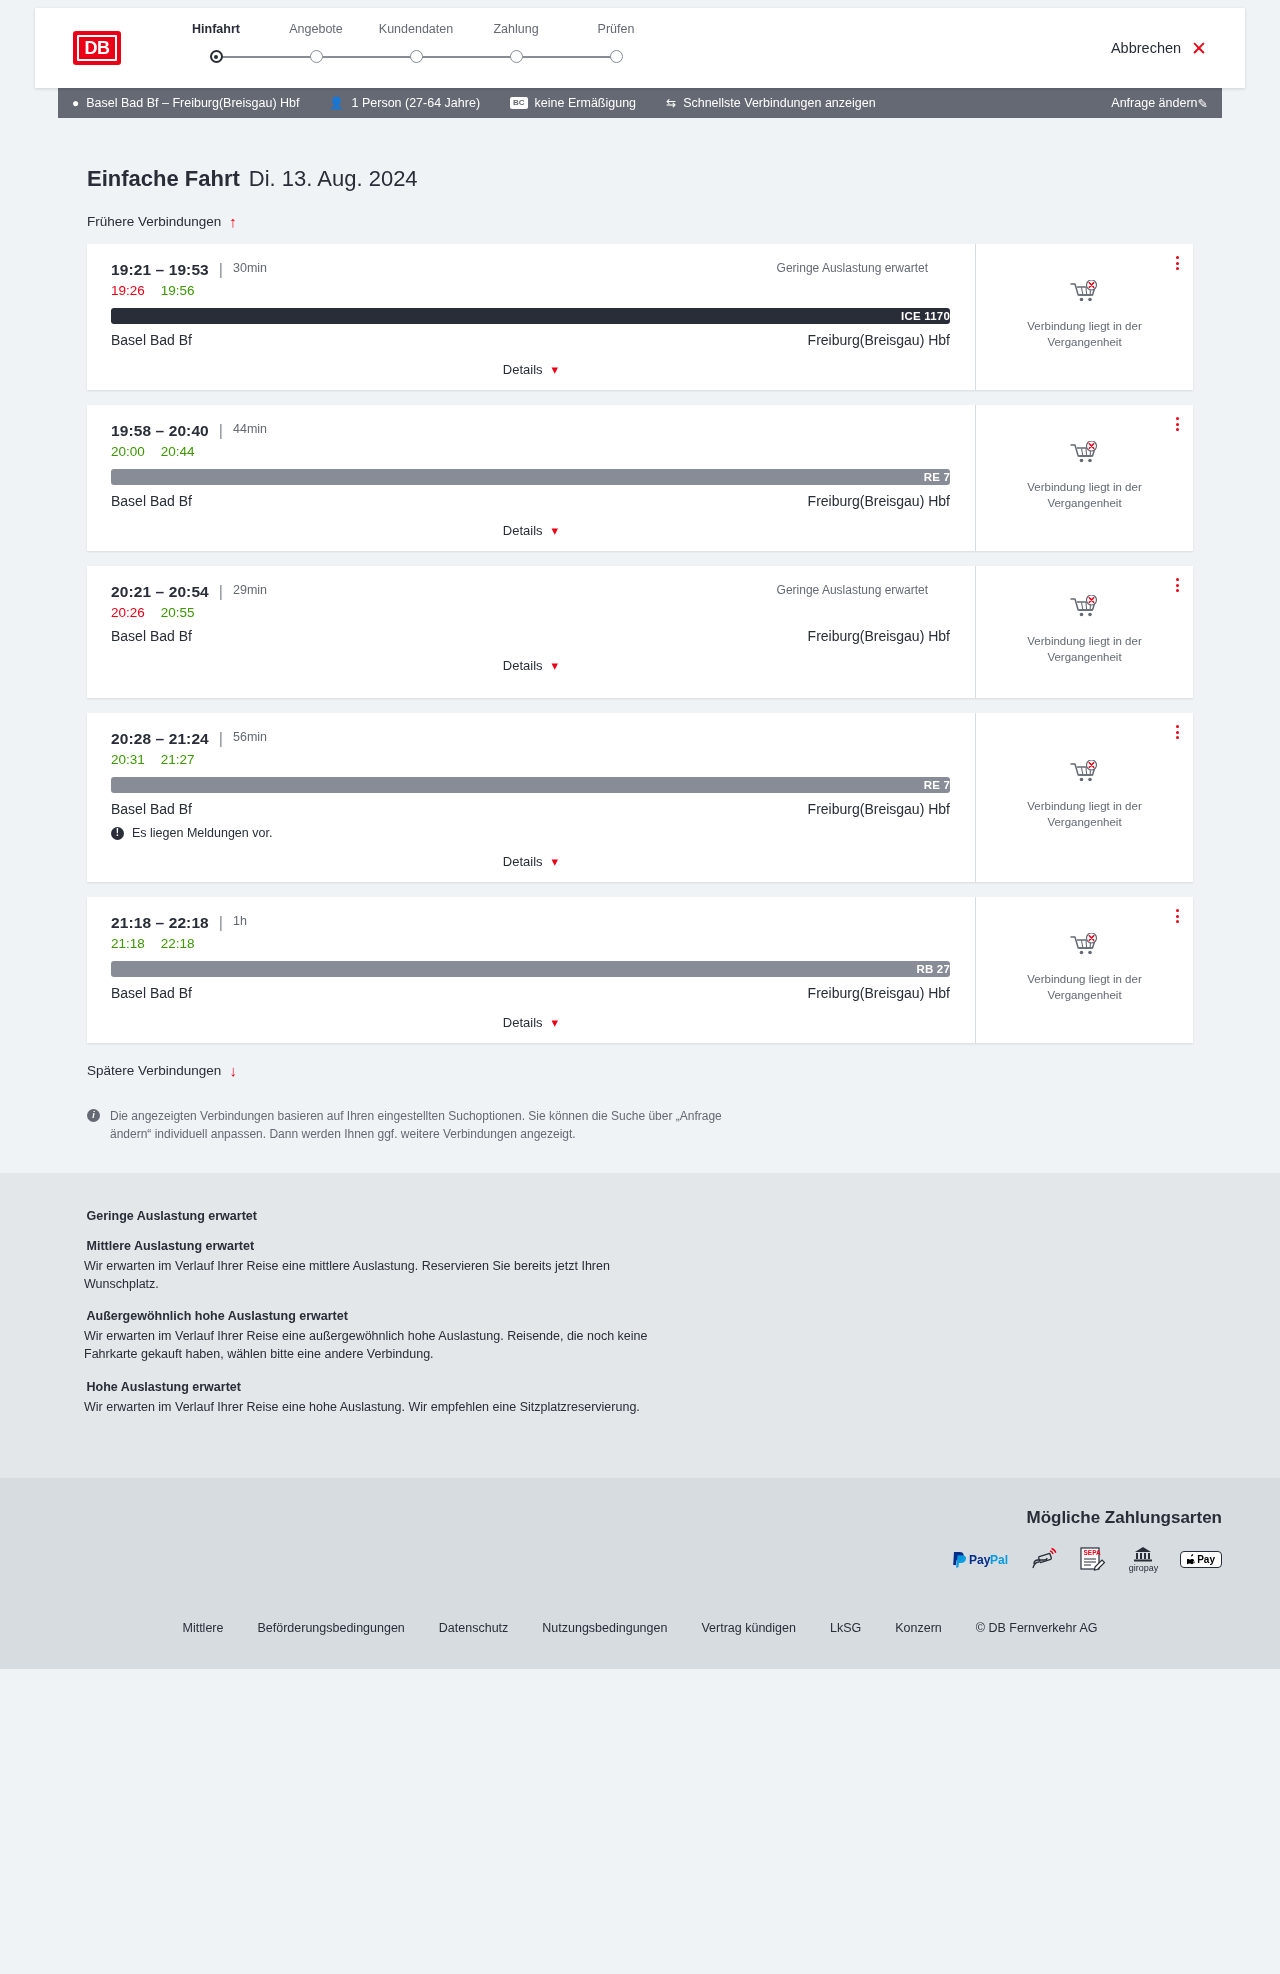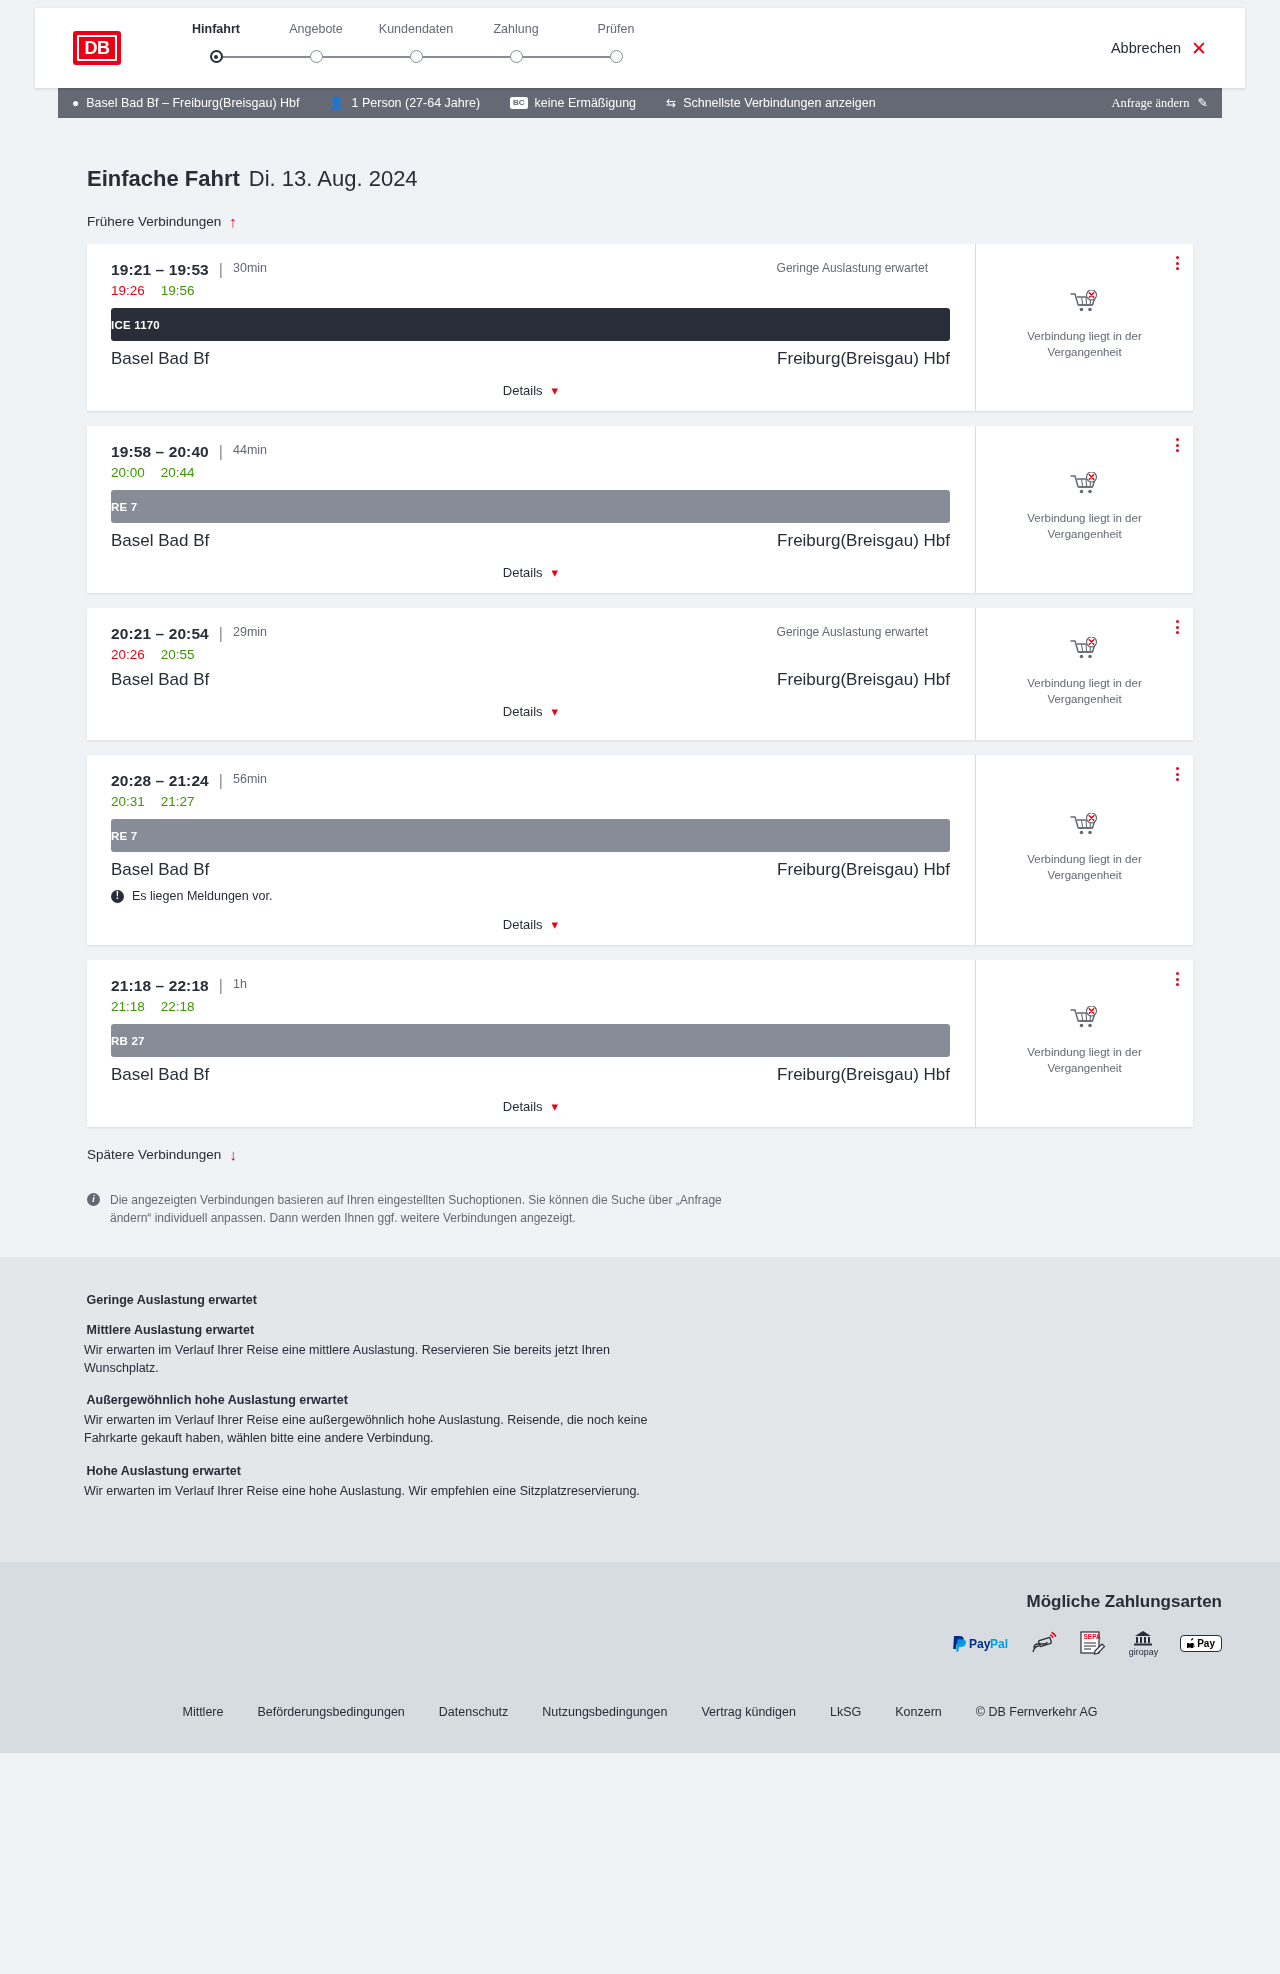"Anfrage ändern" .qb-change { font-family: Liberation Serif, serif -> none; gap: 8px -> none }
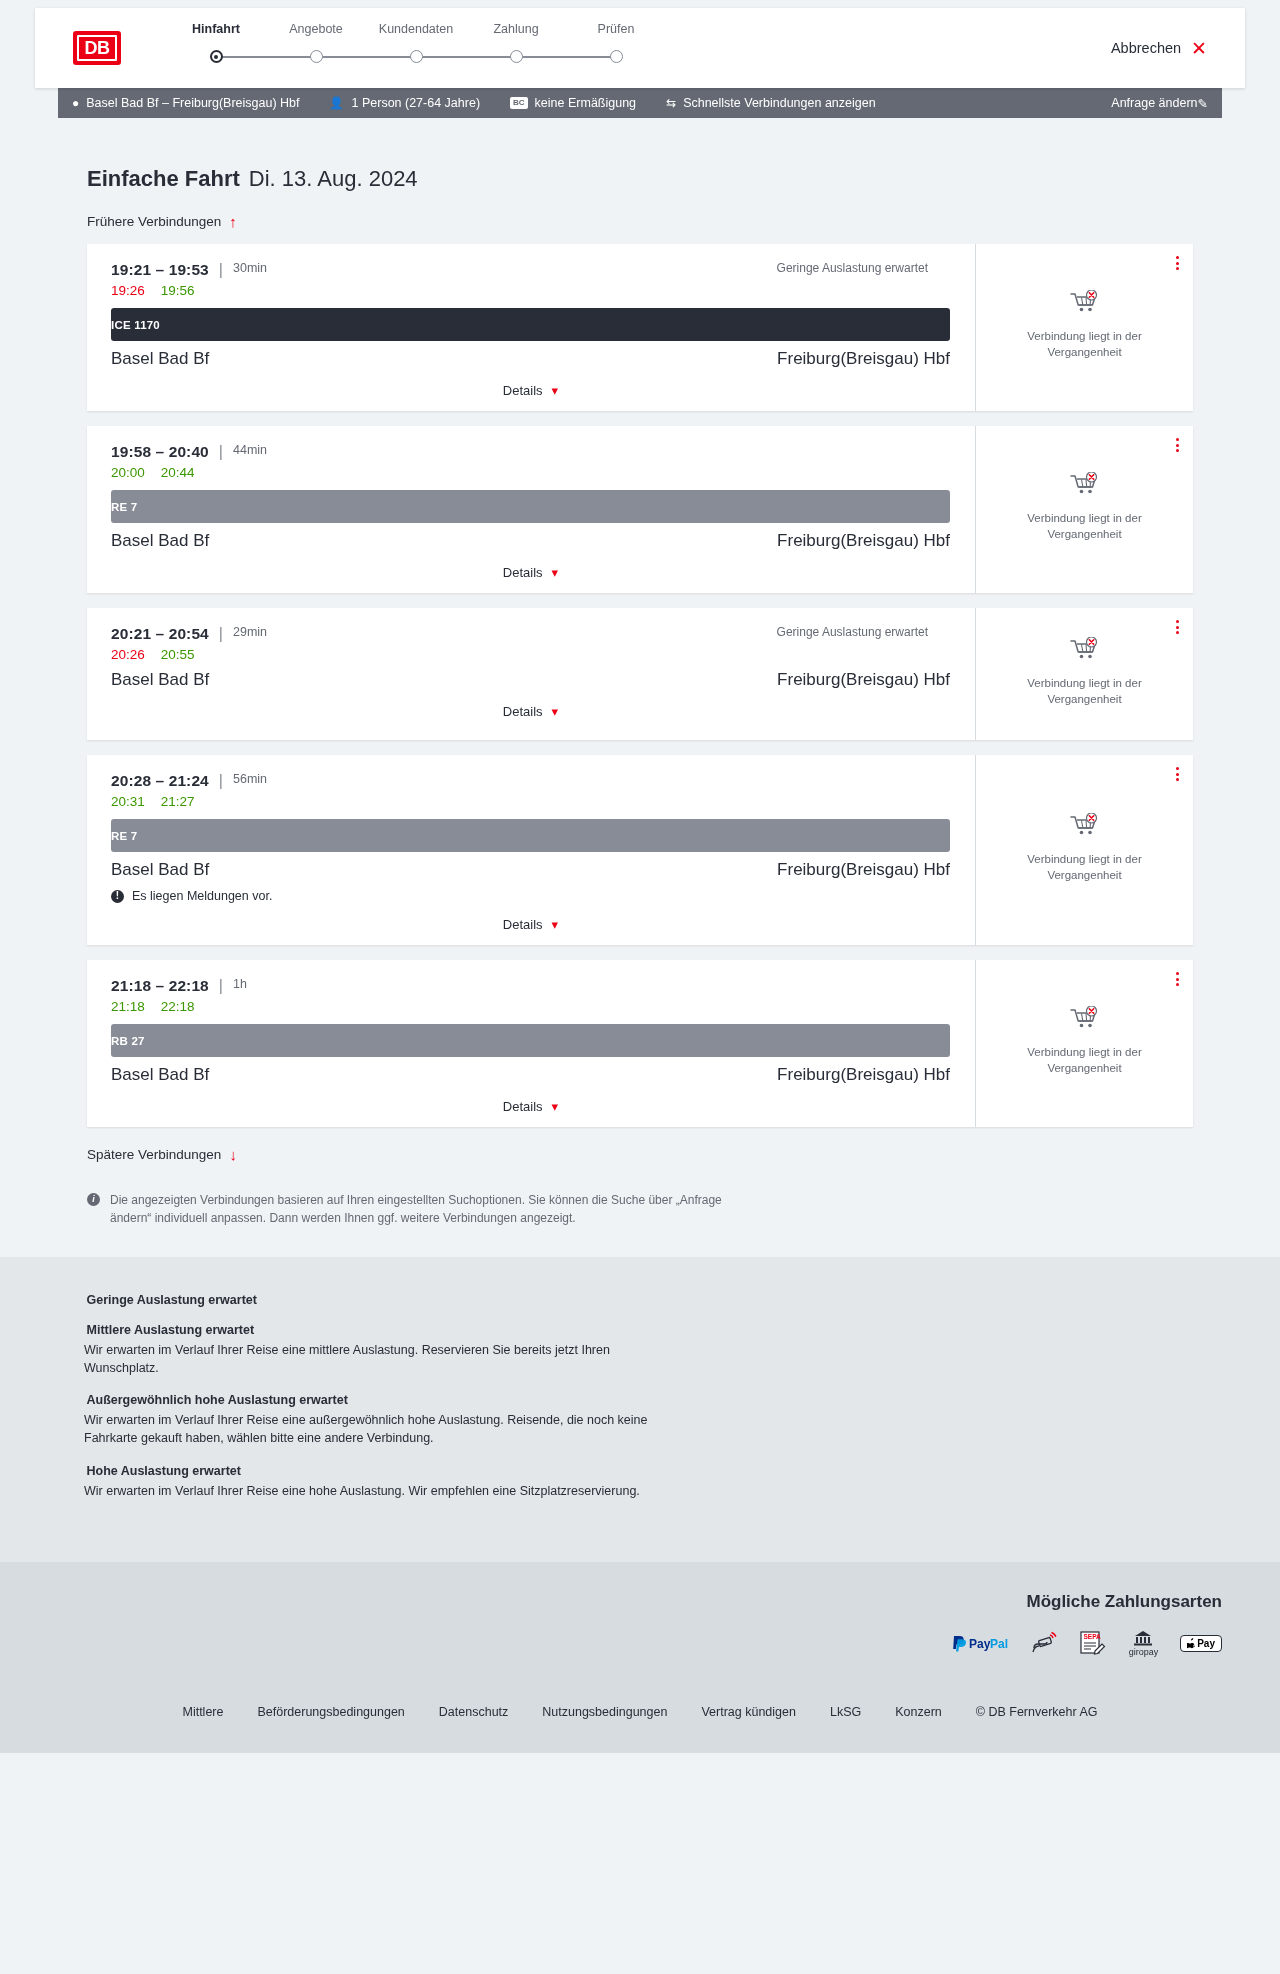"ICE 1170" .train-bar { height: 33px -> 16px; justify-content: flex-start -> flex-end }
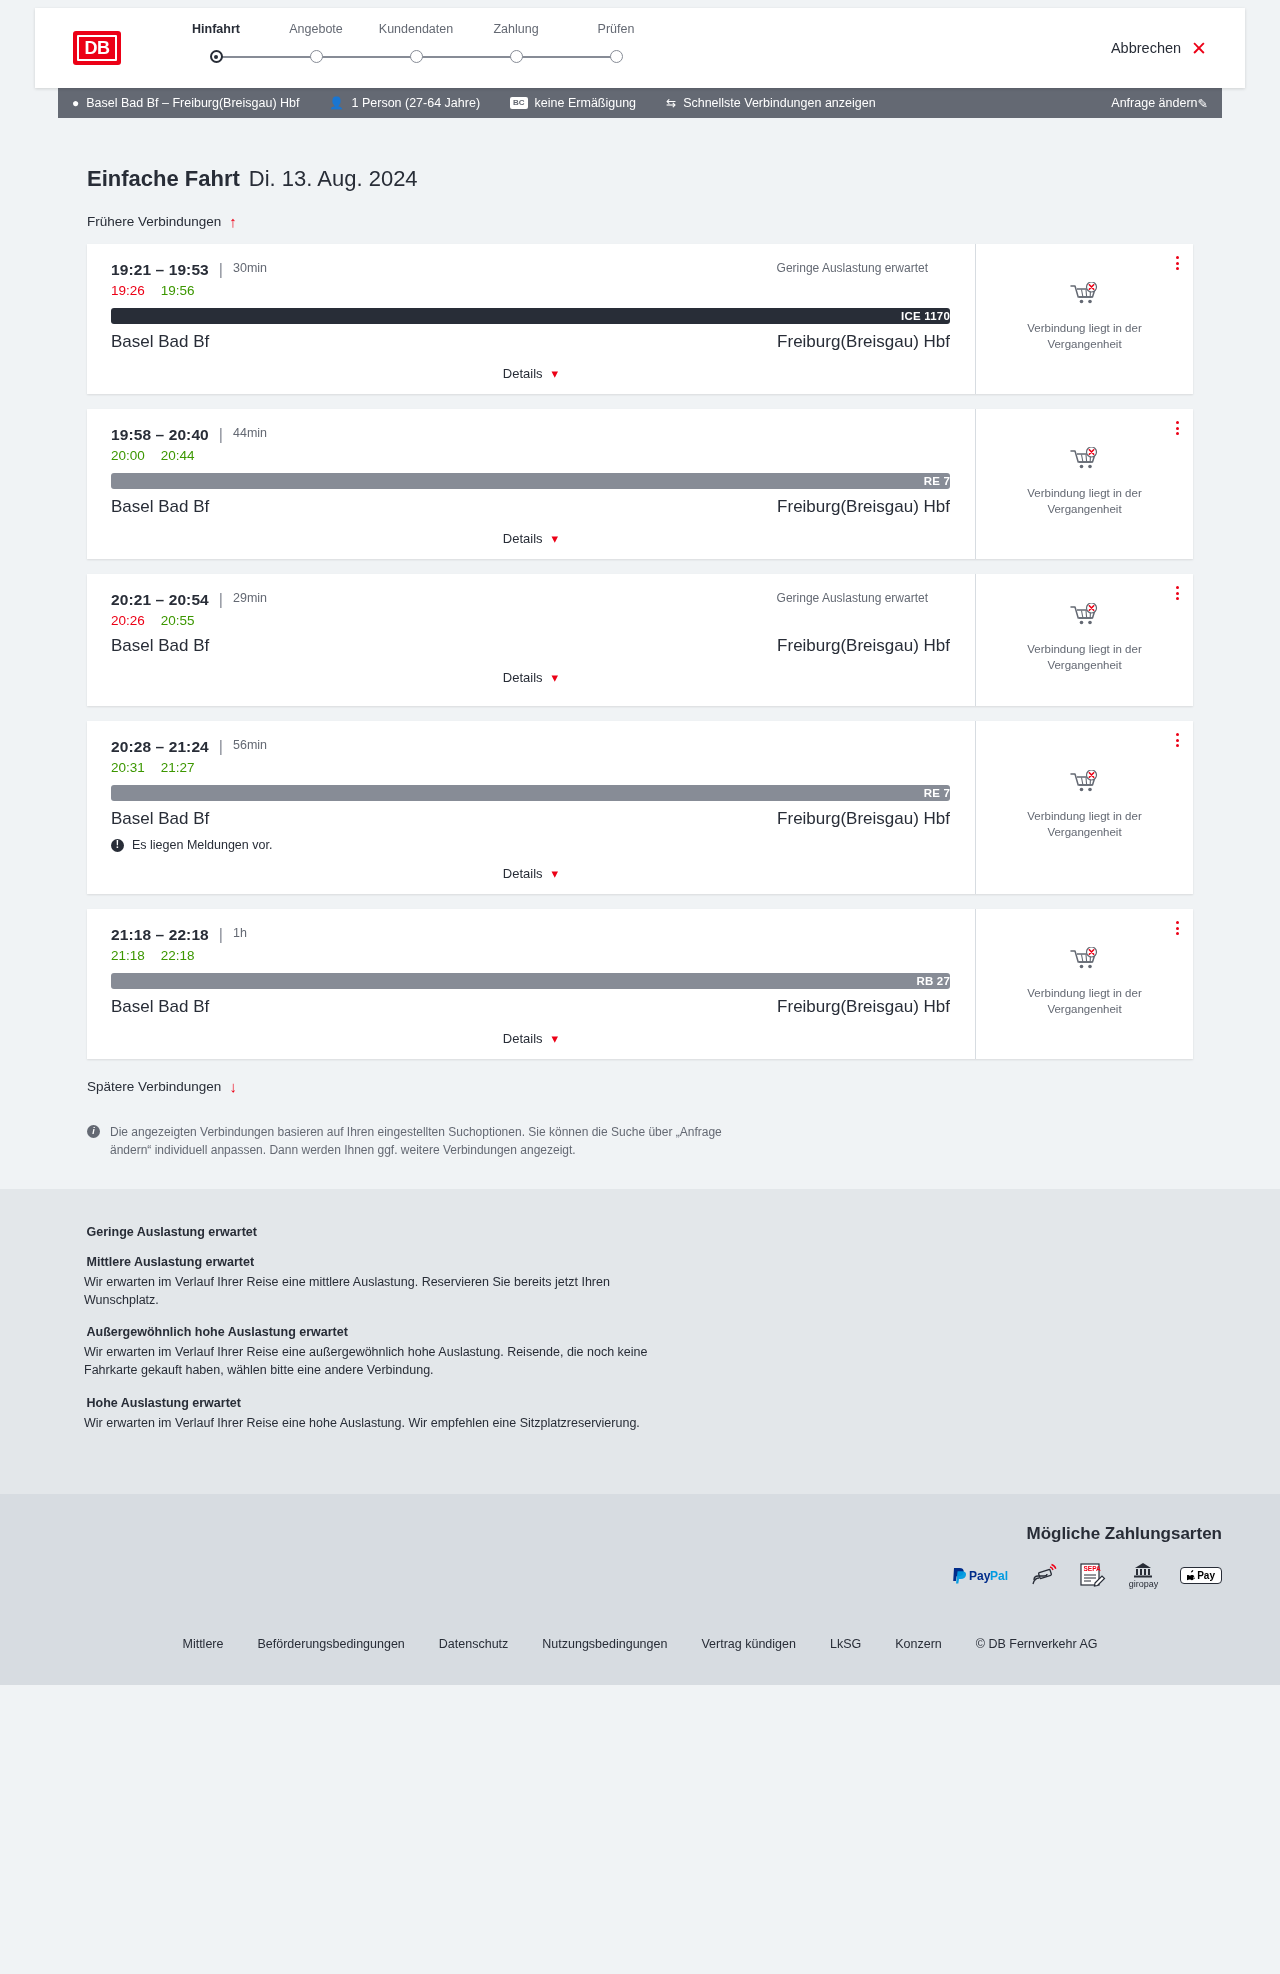"Basel Bad Bf" .row-stations { font-size: 17px -> 14px }
